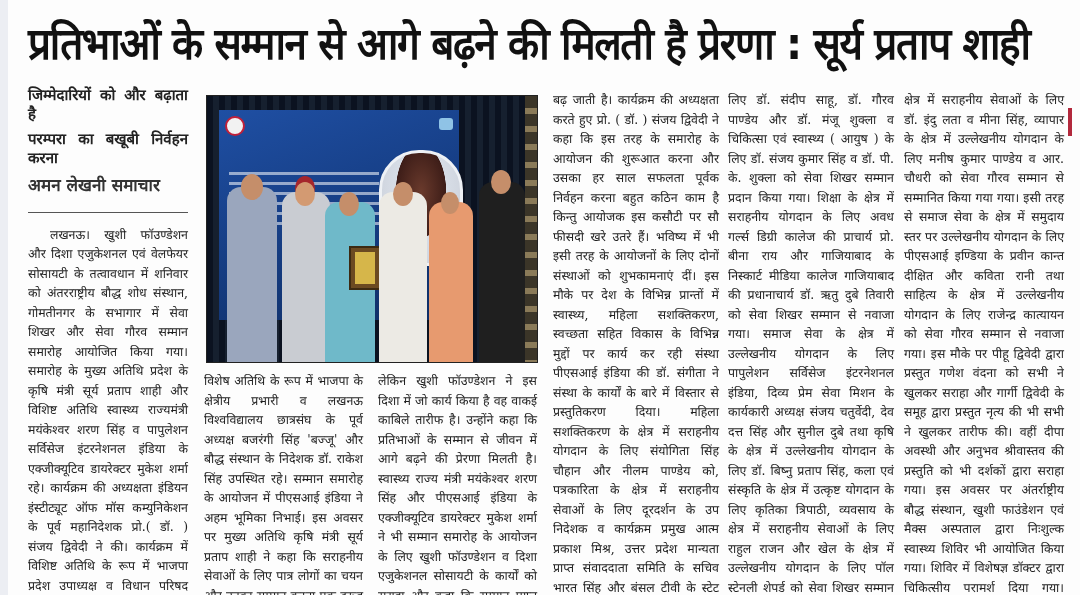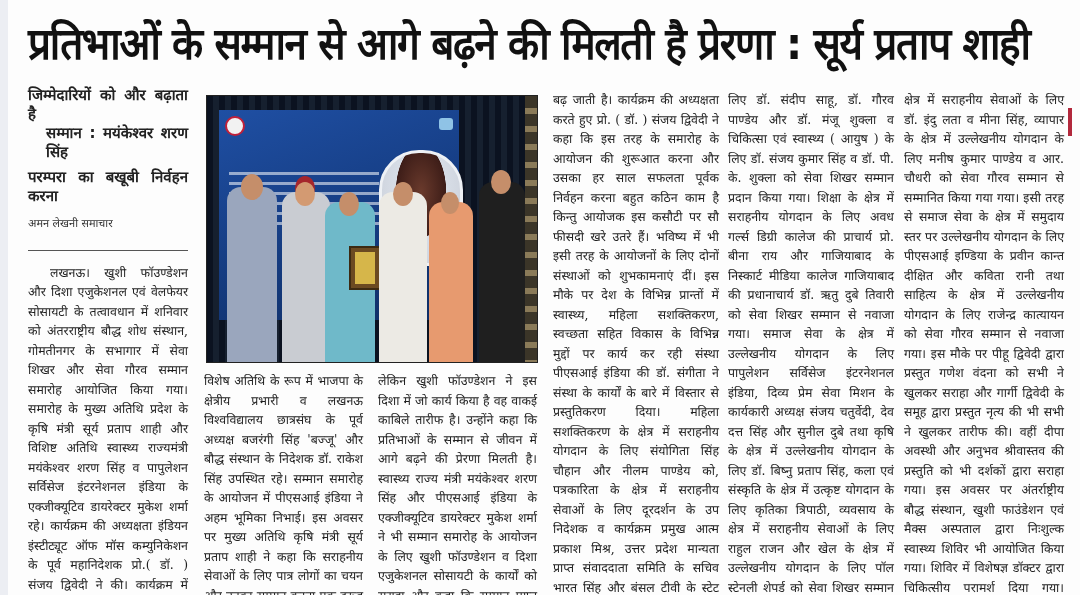"सम्मान : मयंकेश्वर शरण सिंह" span.l2 { html: <span>सम्मान : मयंकेश्वर शरण सिंह</span> -> none }
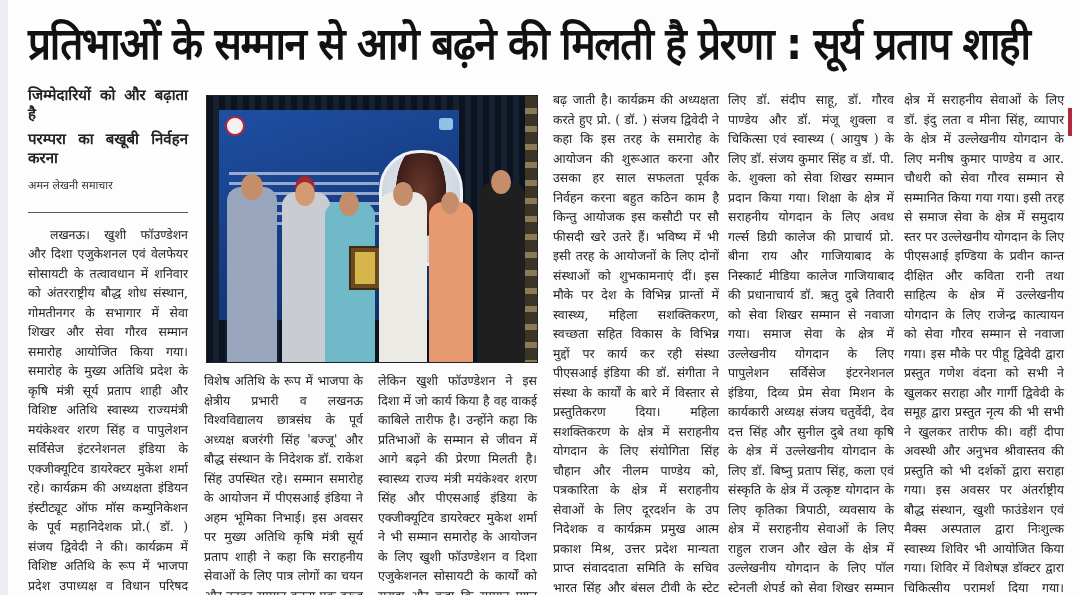"अमन लेखनी समाचार" .byline { font-size: 11px -> 17px; font-weight: normal -> bold }
